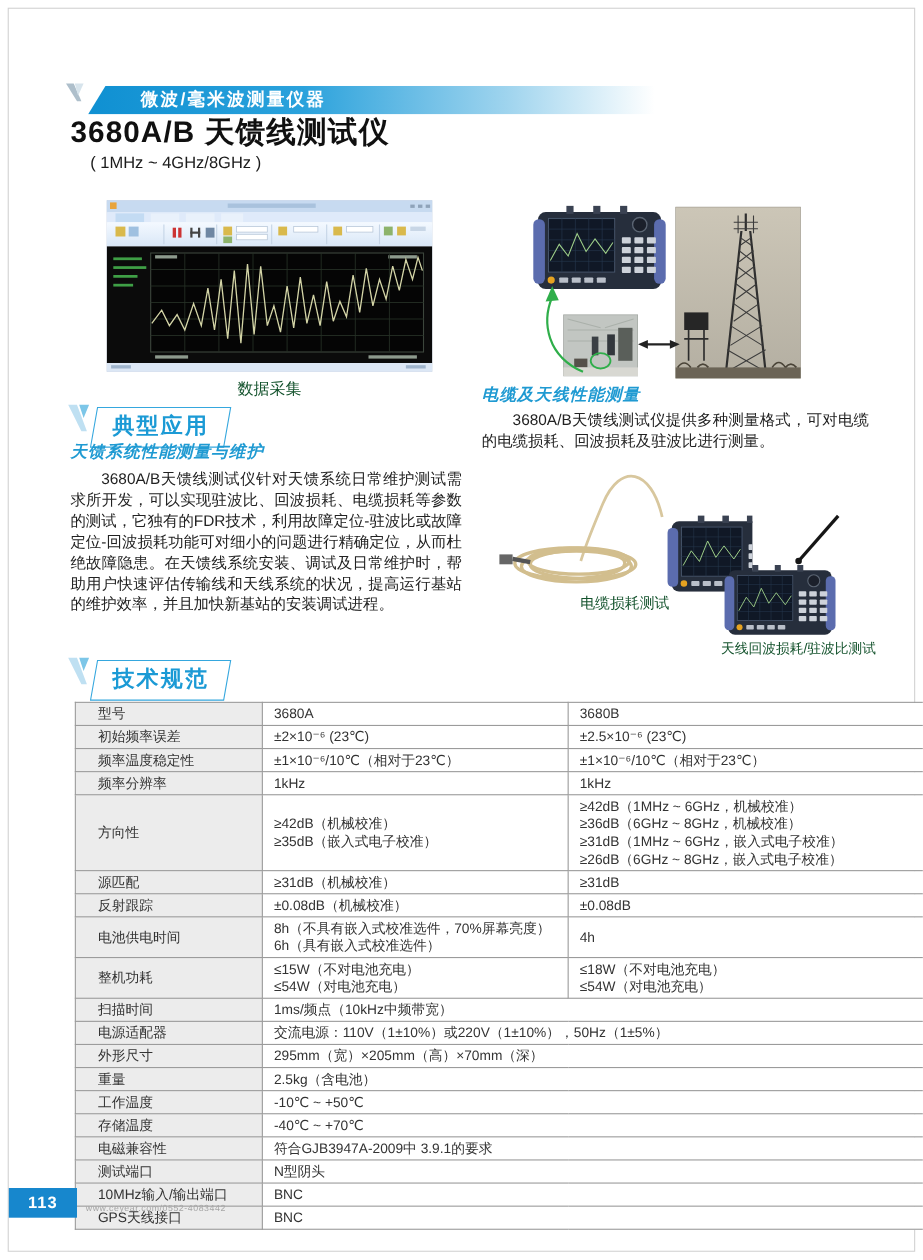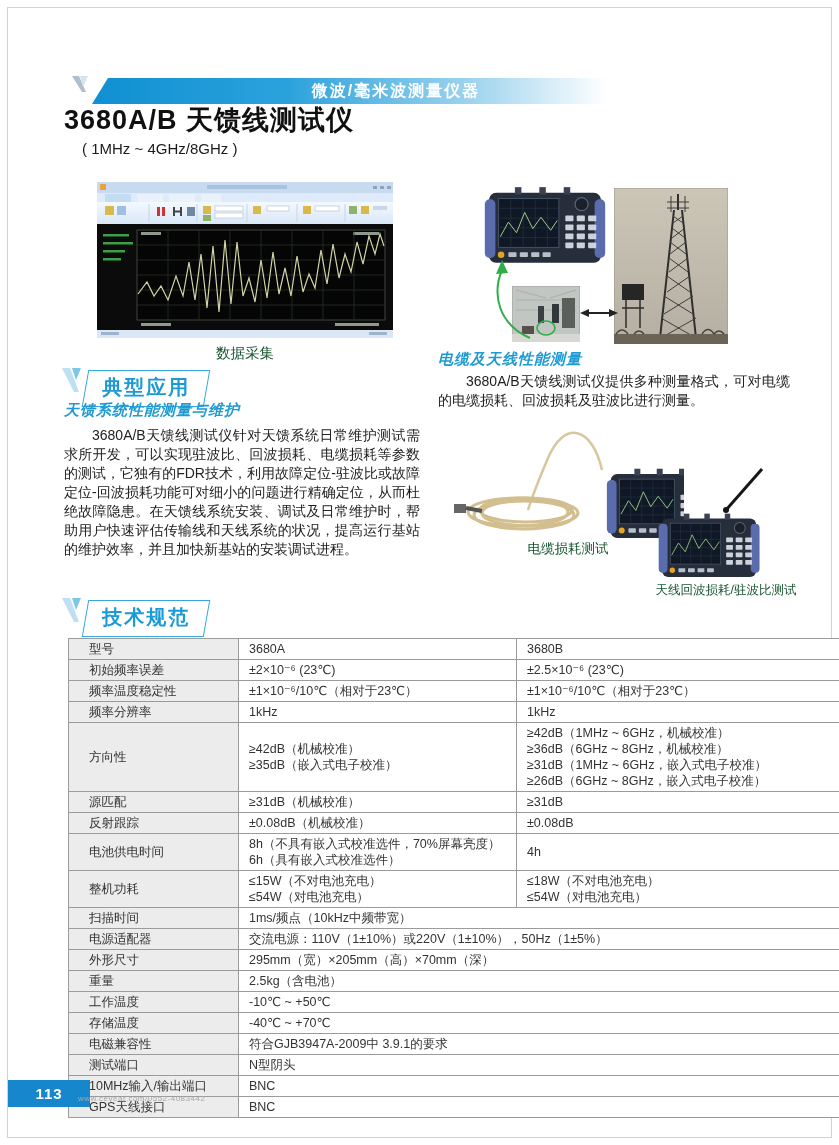"微波/毫米波测量仪器" .banner { left: 70px -> 58px; text-align: center -> none }
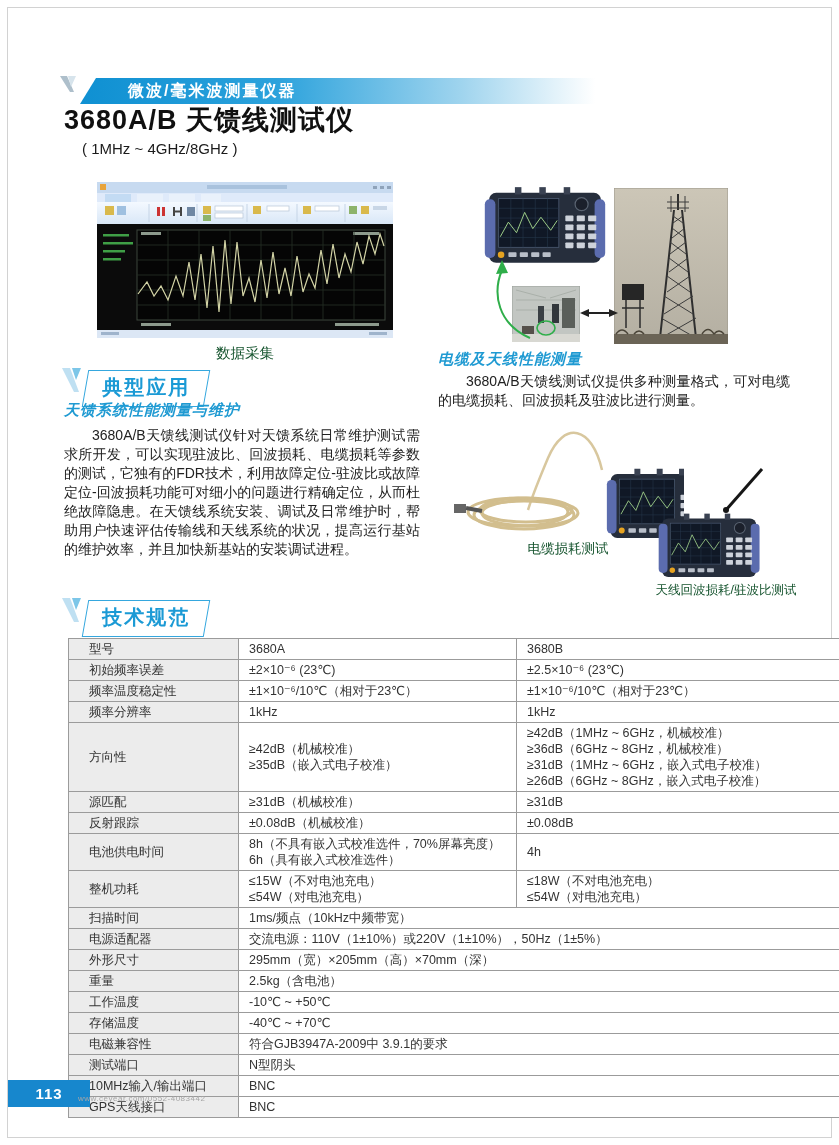"113" .footer-block { width: 82px -> 62px }
